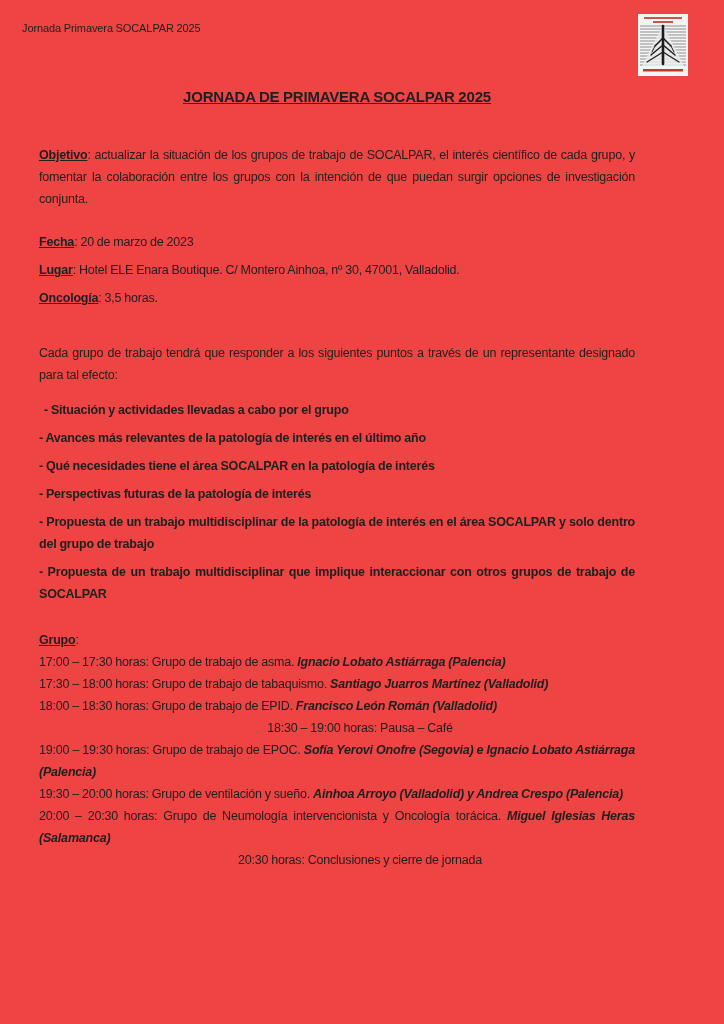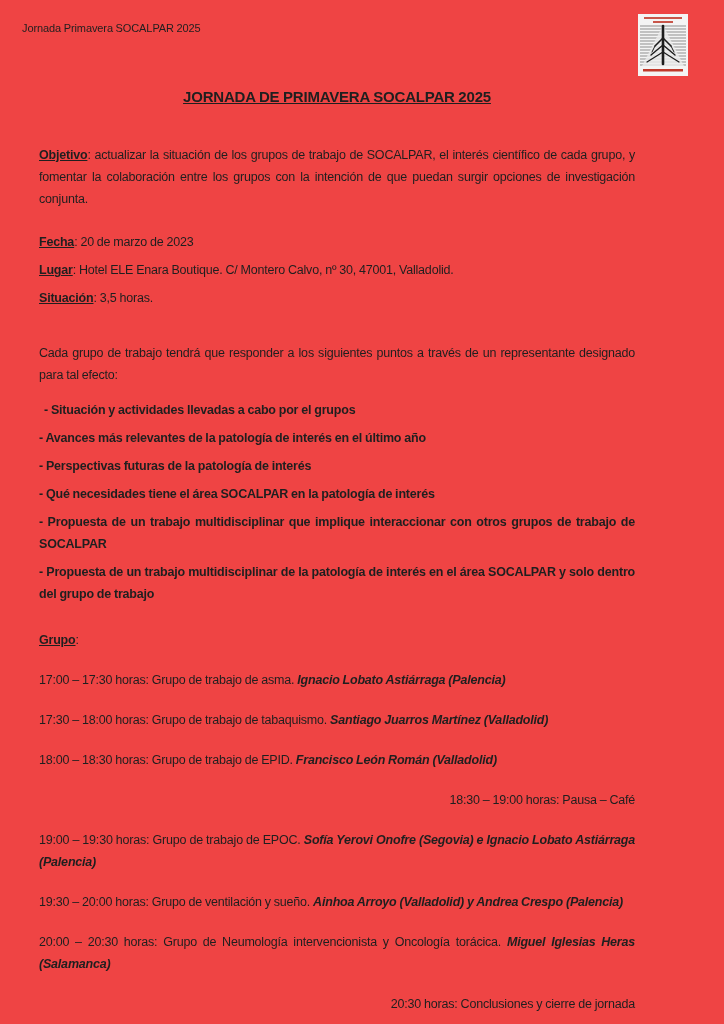": Hotel ELE Enara Boutique." span { text: Calvo -> Ainhoa }
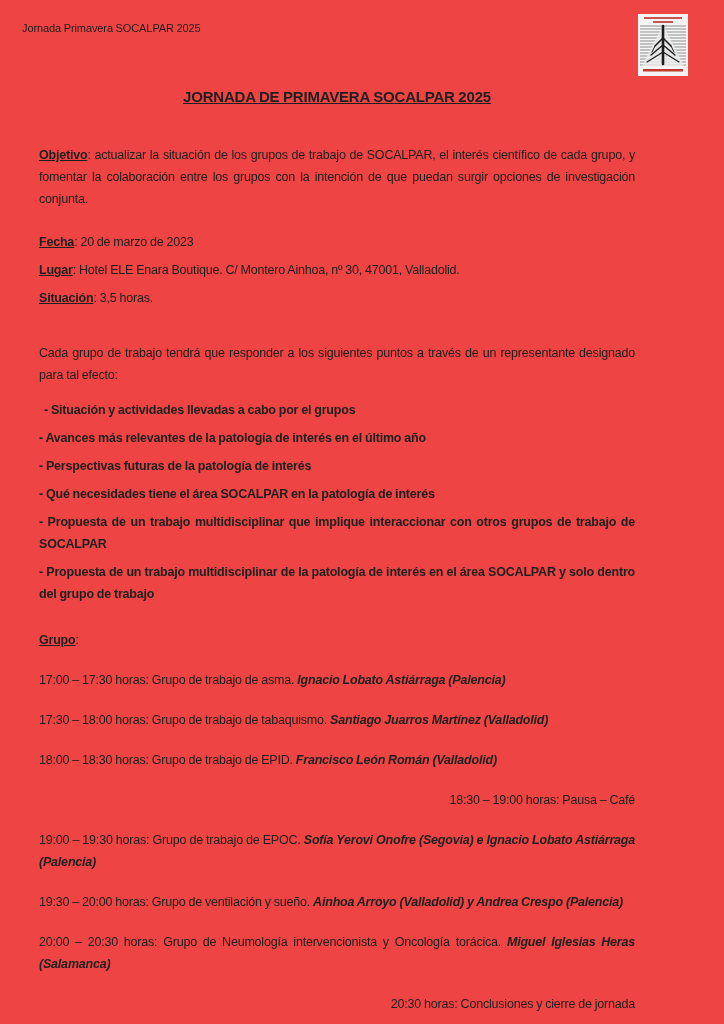"Situación" span.lbl { text: Situación -> Oncología }
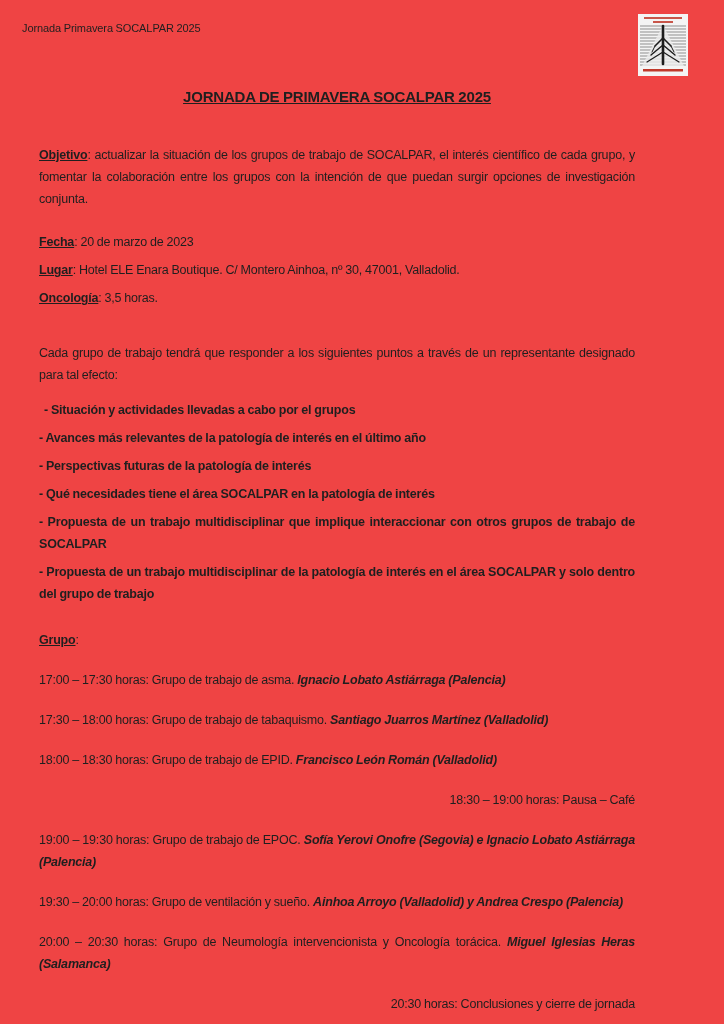"- Situación y actividades llevadas" p.point { text: grupos -> grupo }
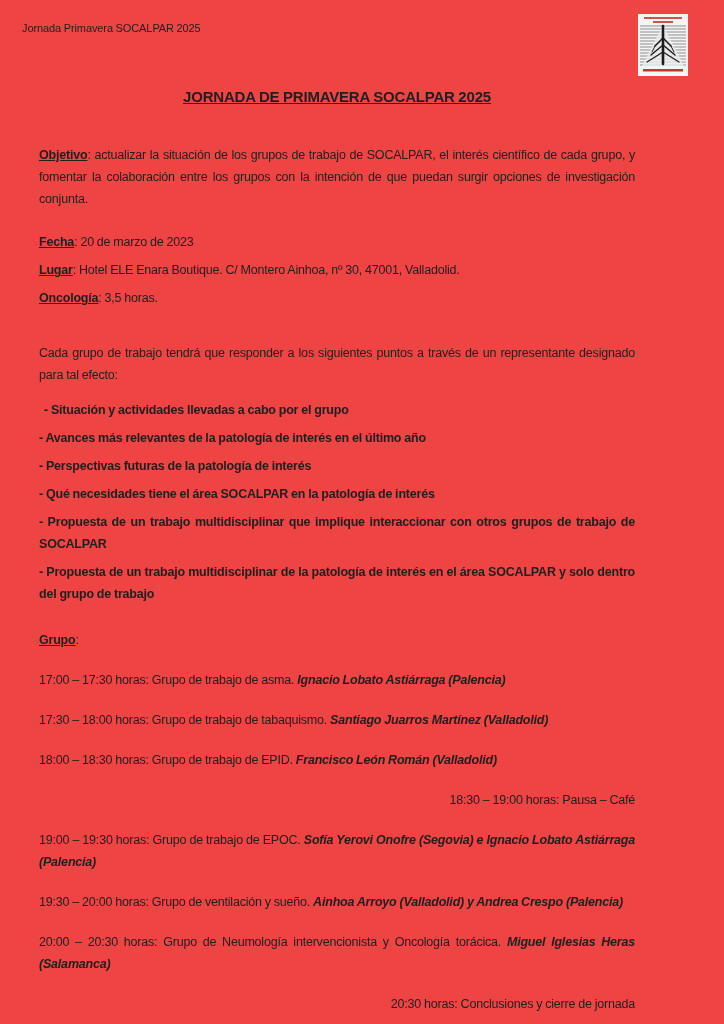"- Perspectivas futuras de la" p.point { order: before "- Qué necesidades tiene el" -> after "- Qué necesidades tiene el" }
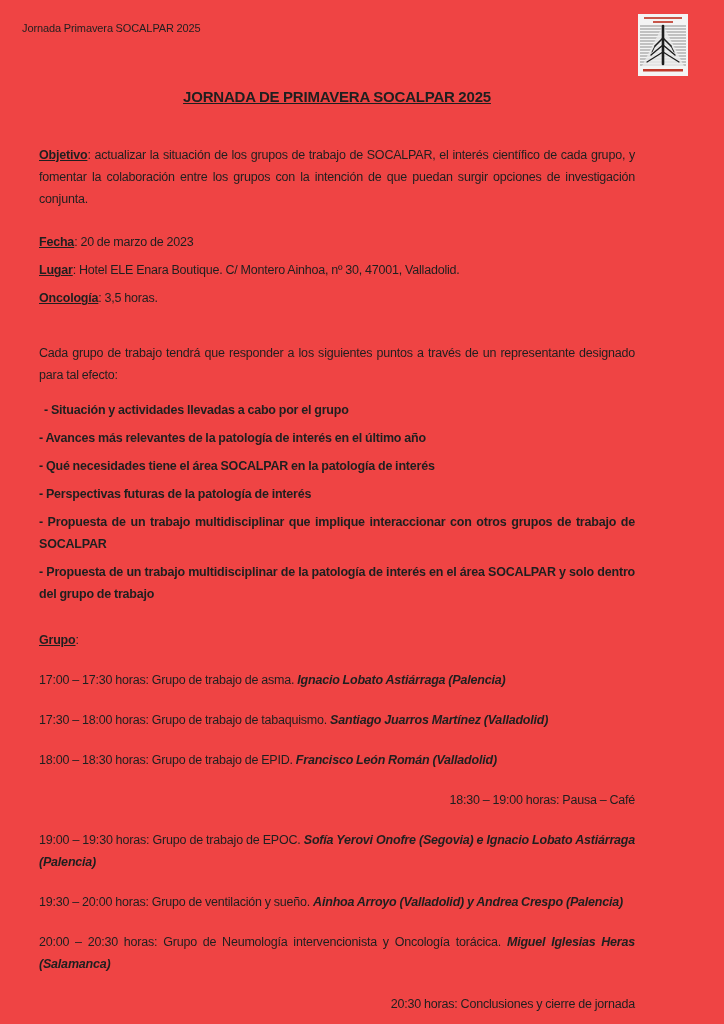"- Propuesta de un trabajo" p.point { order: before "- Propuesta de un trabajo multidisciplinar de" -> after "- Propuesta de un trabajo multidisciplinar de" }
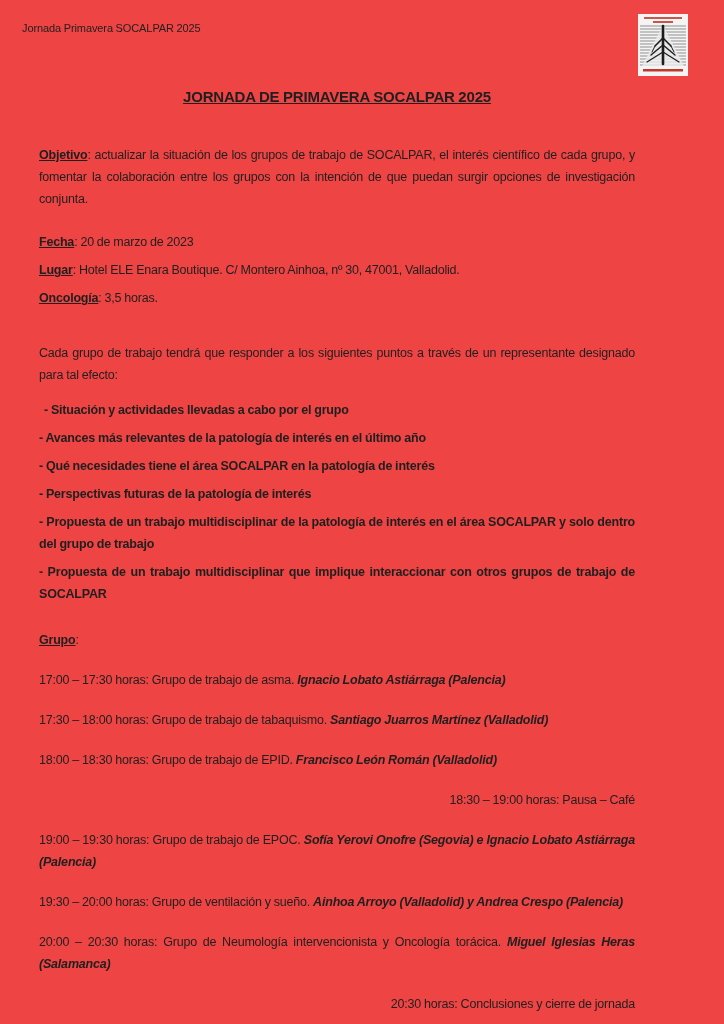"17:00 – 17:30 horas: Grupo" .schedule .row { margin-top: 18px -> 0 }
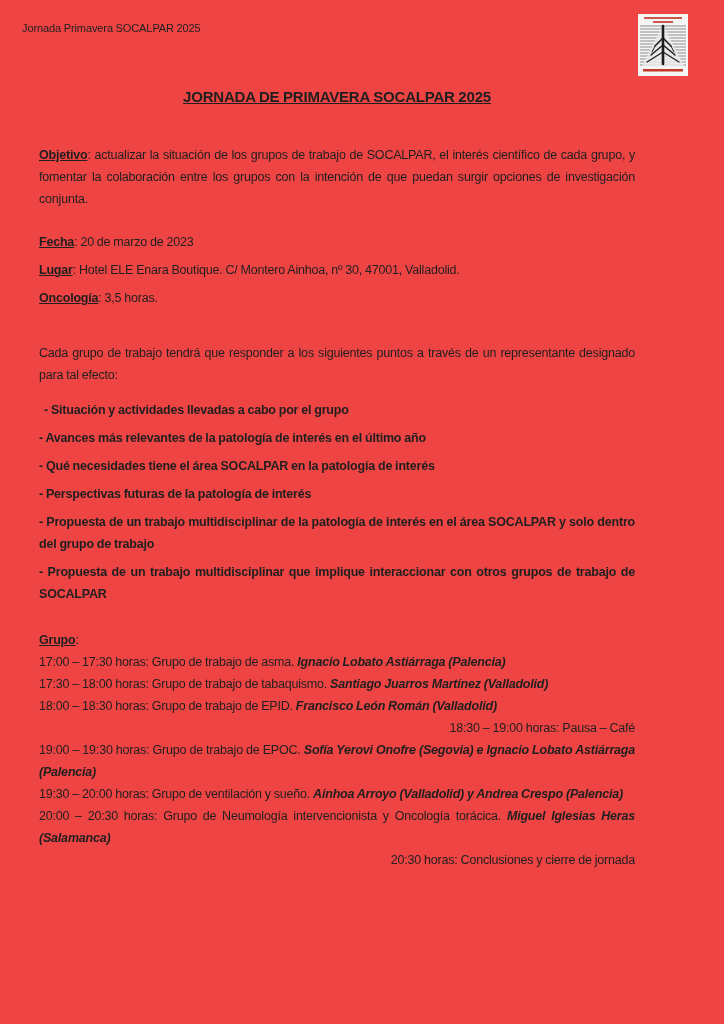"18:30 – 19:00 horas: Pausa" .row.indent { text-align: right -> center }
